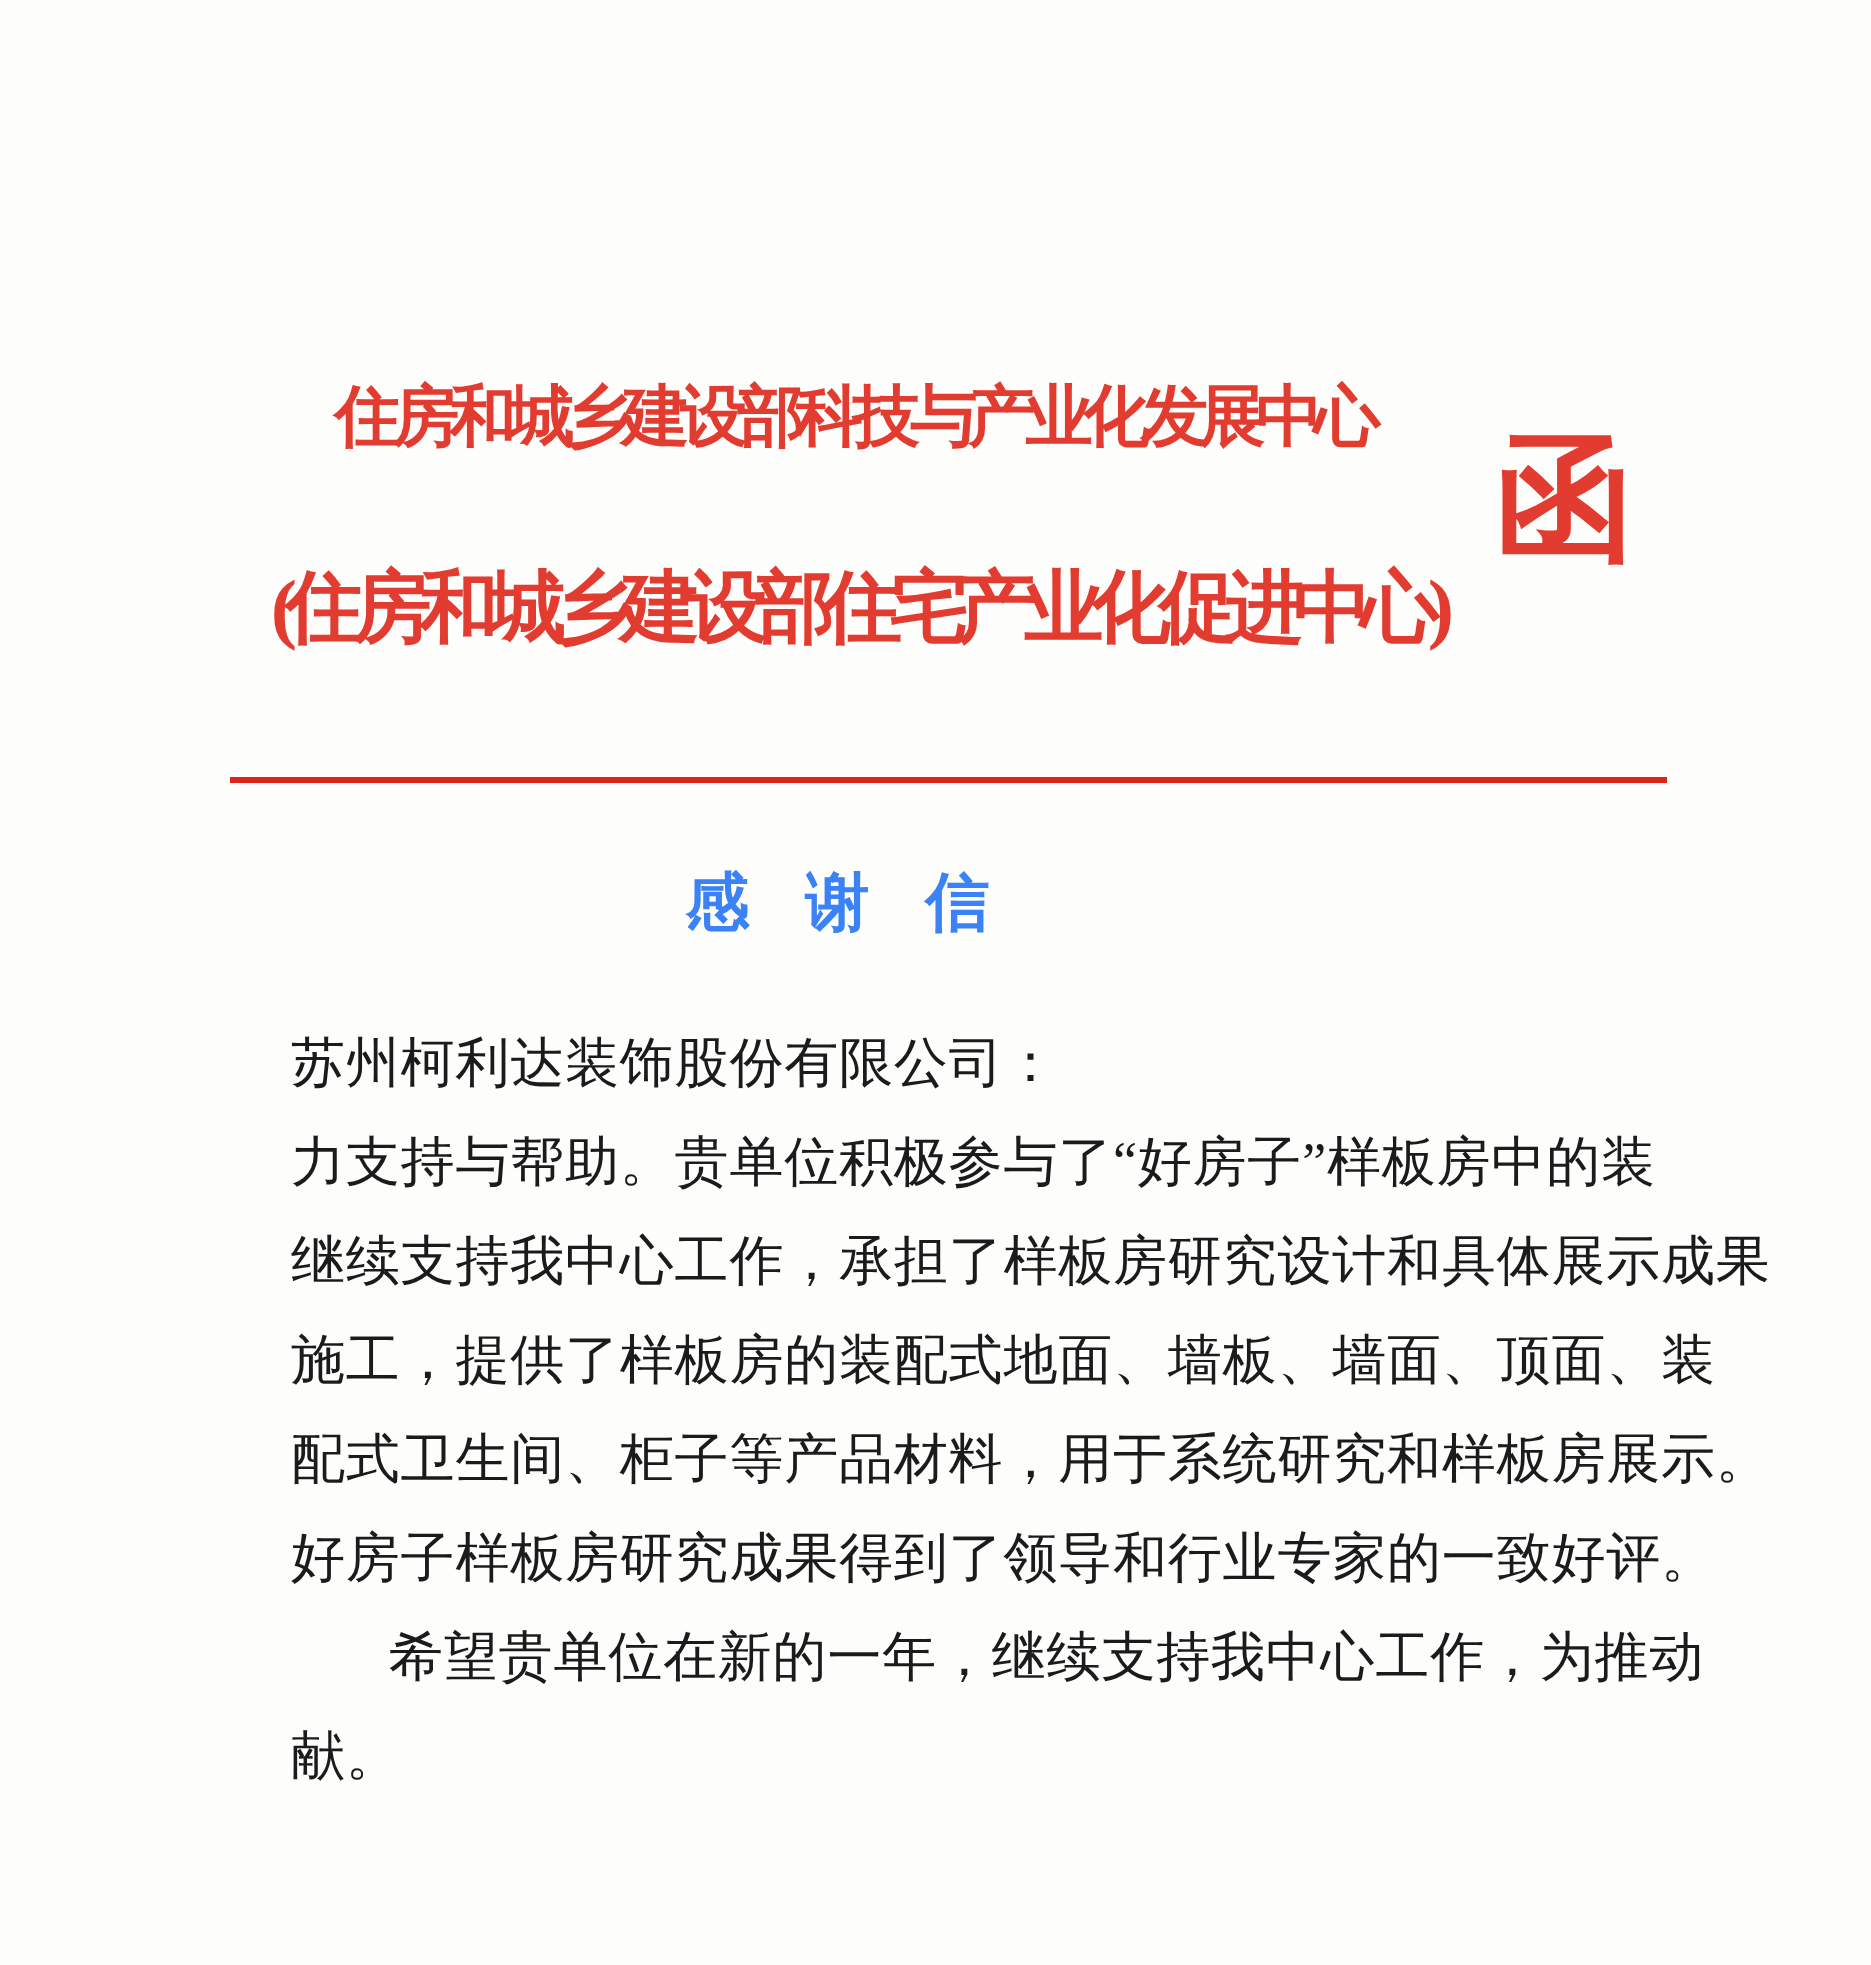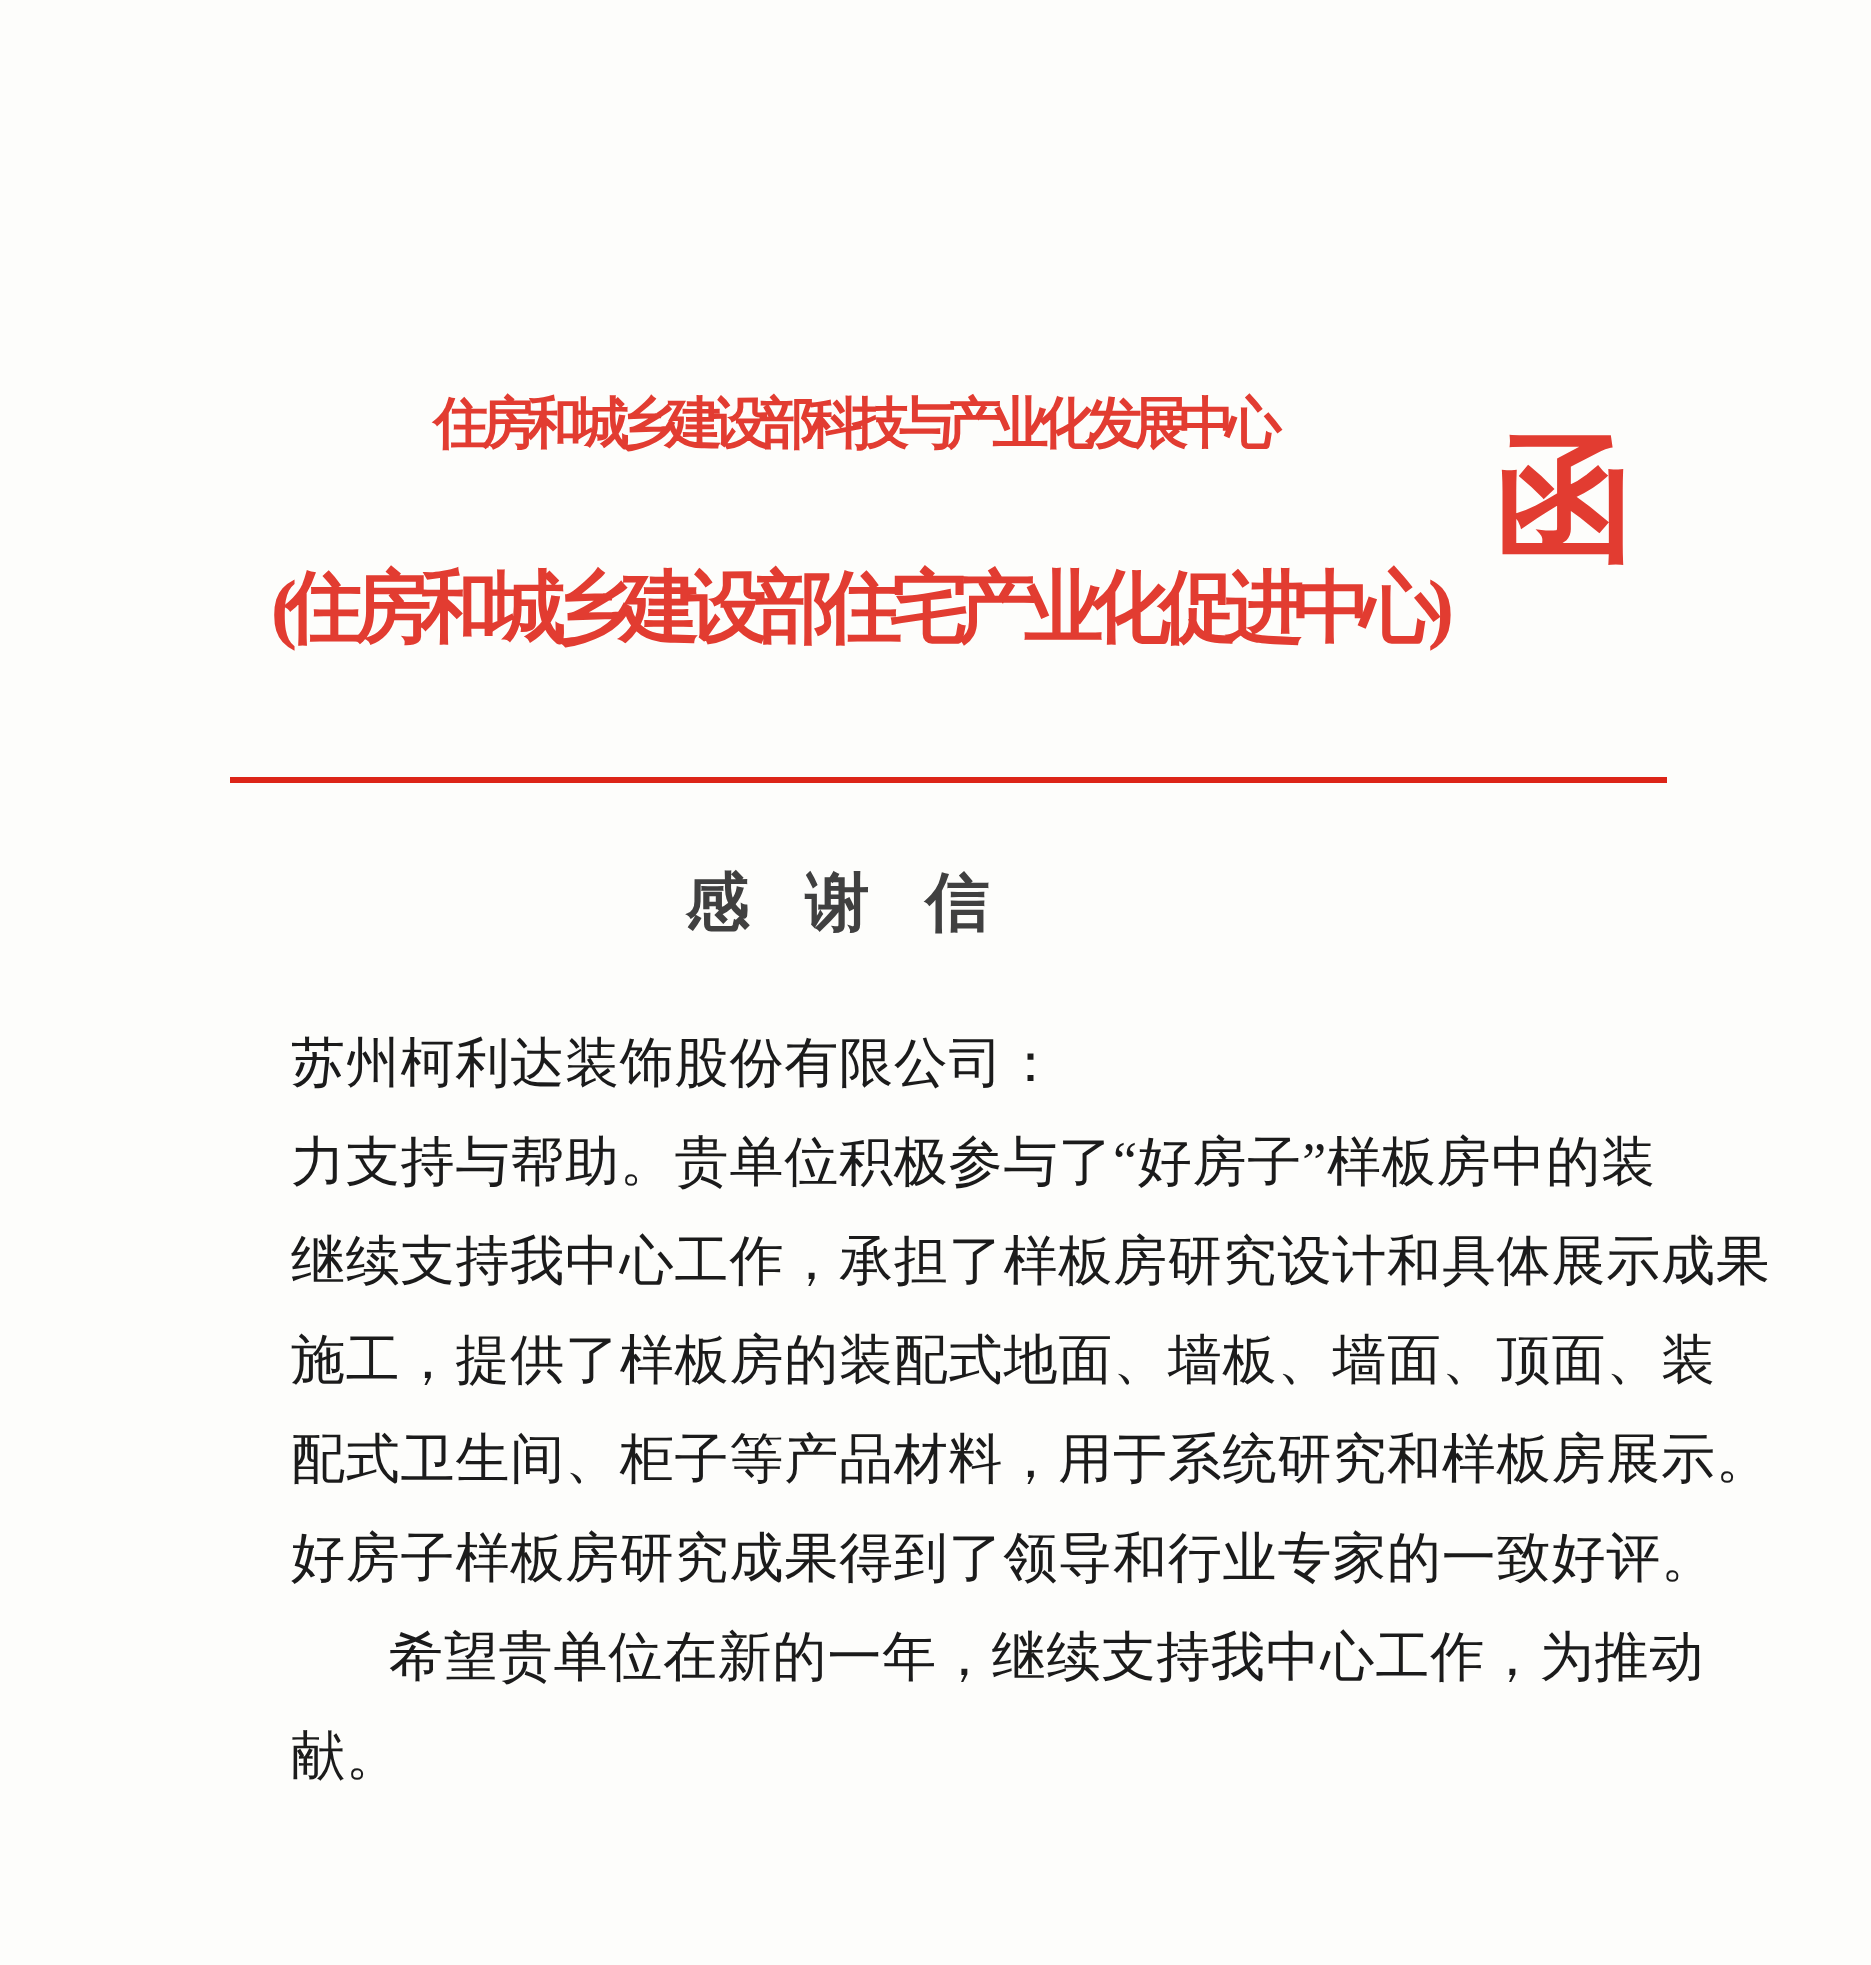"住房和城乡建设部科技与产业化发展中心" .org-line1 { font-size: 56px -> 67px; top: 393px -> 380px }
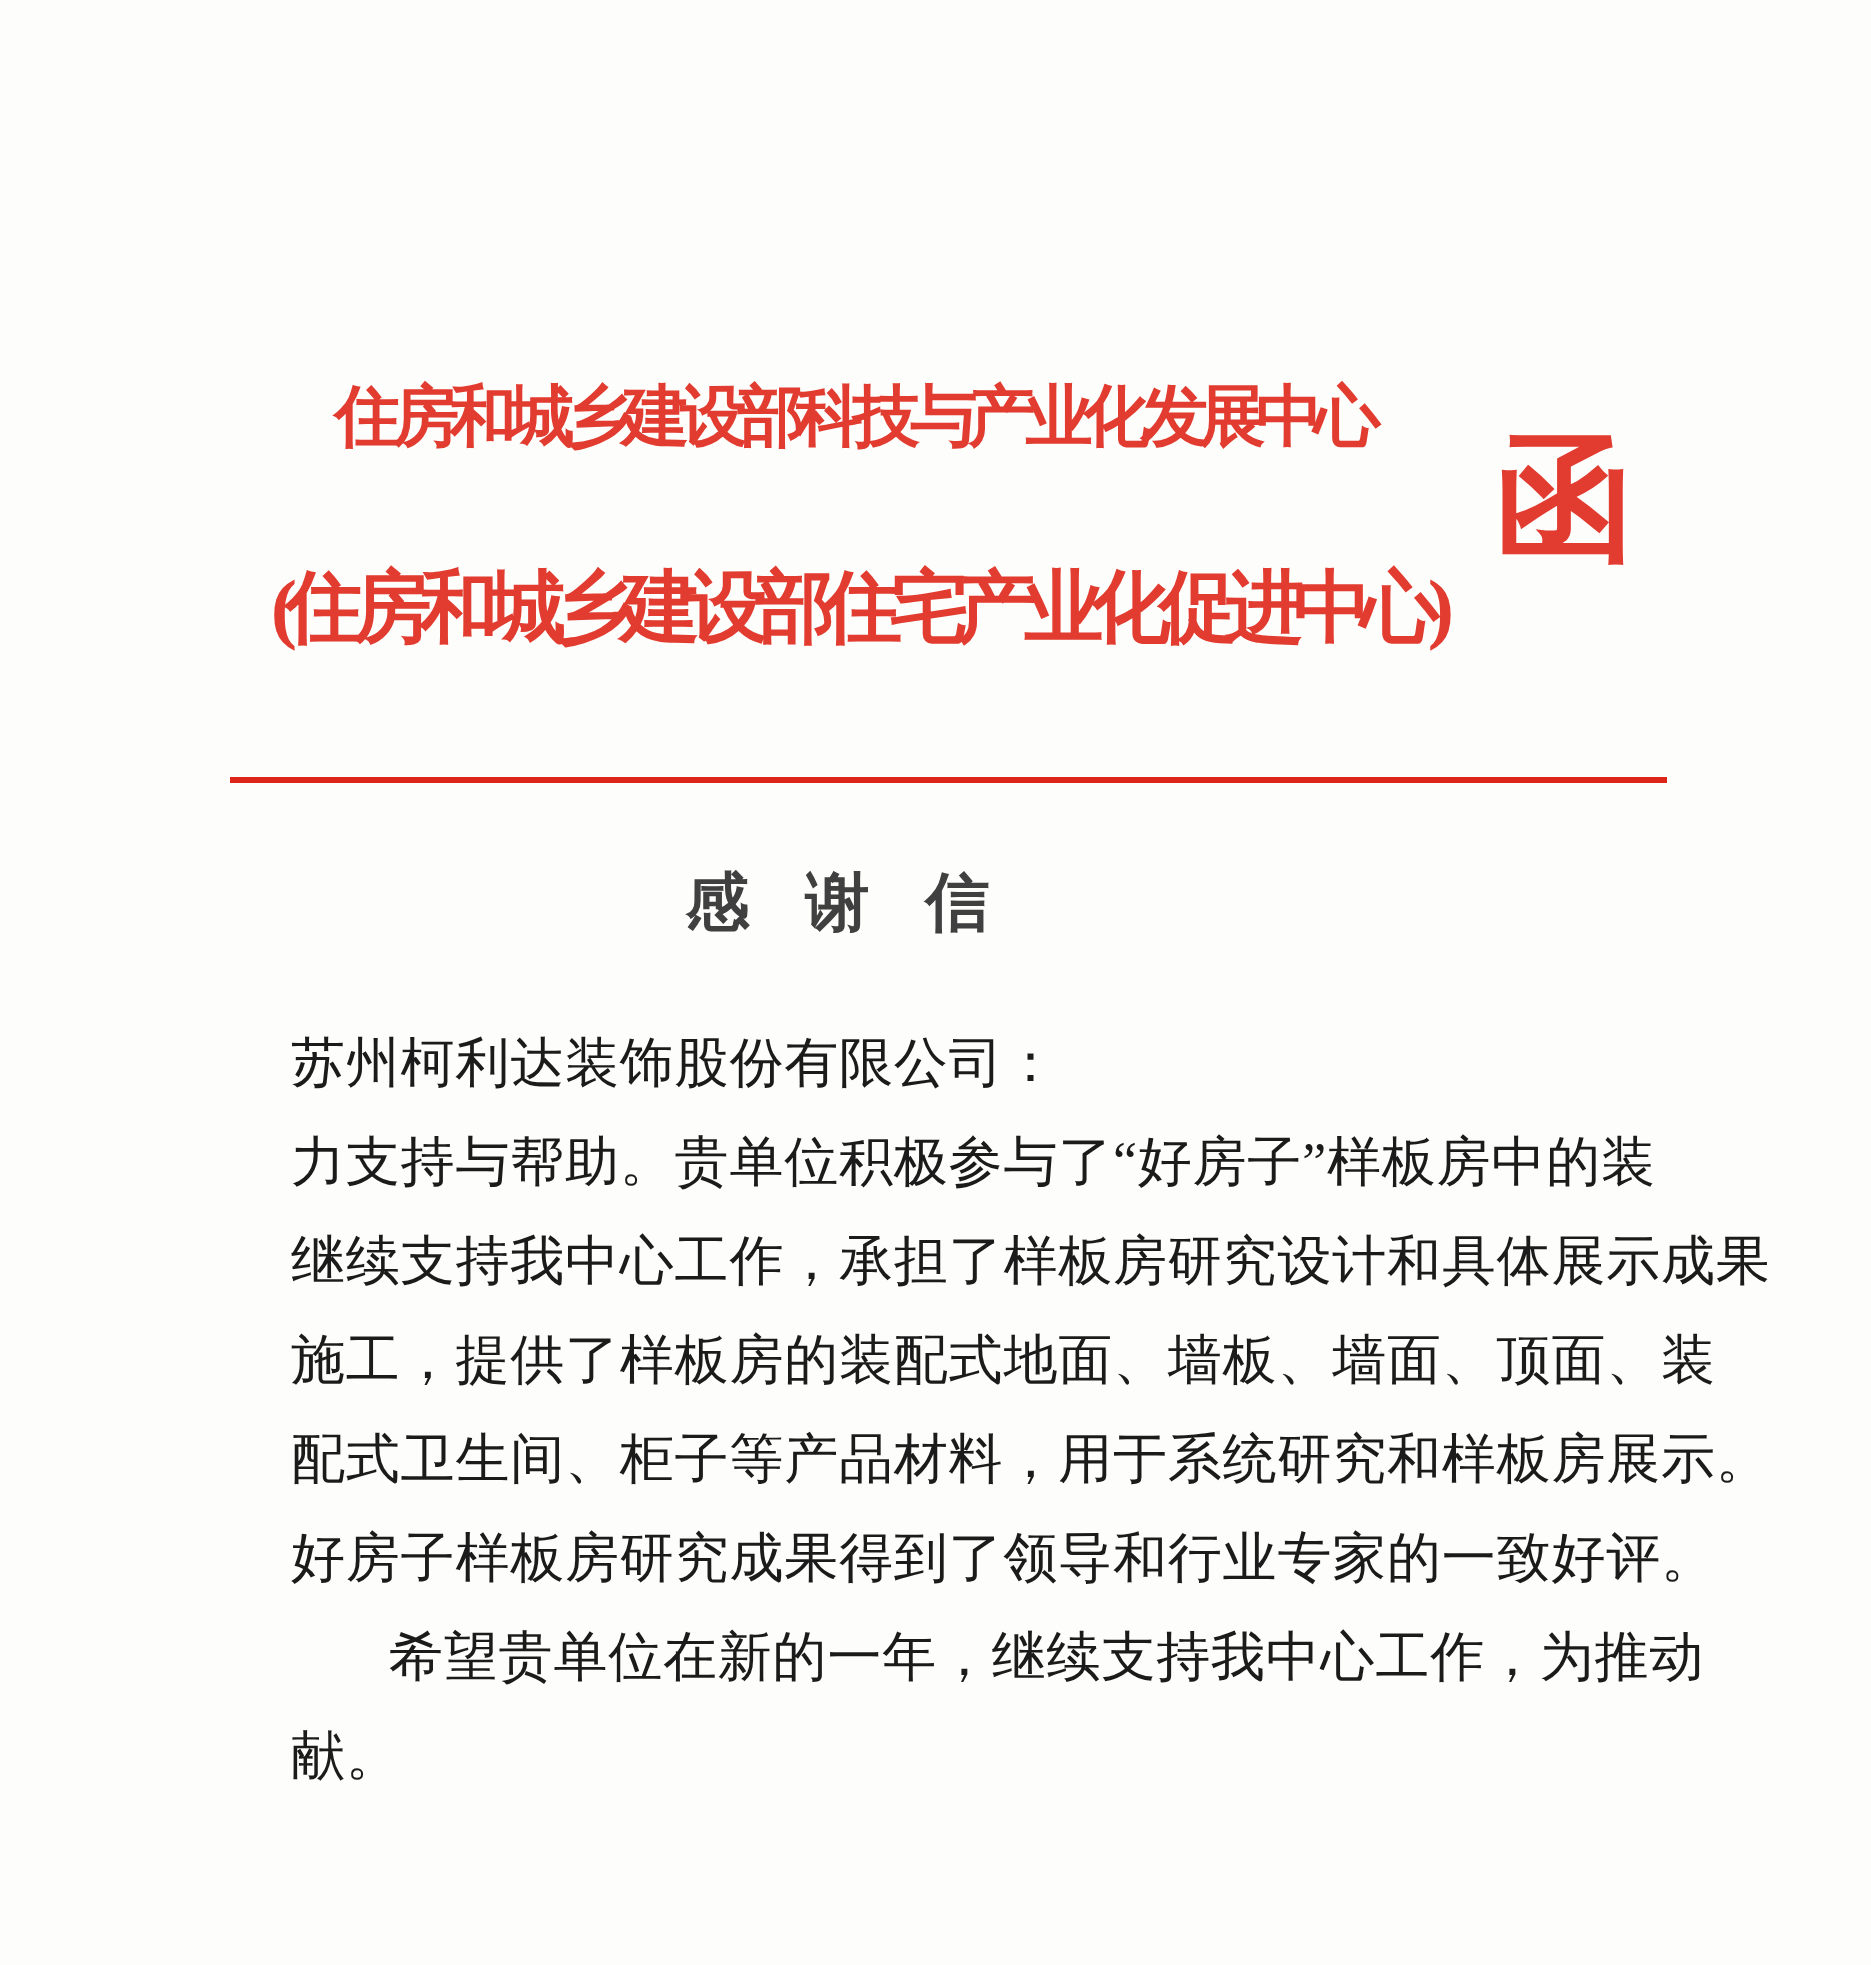"感谢信" .doc-title { color: #404040 -> #3b82f6 }
